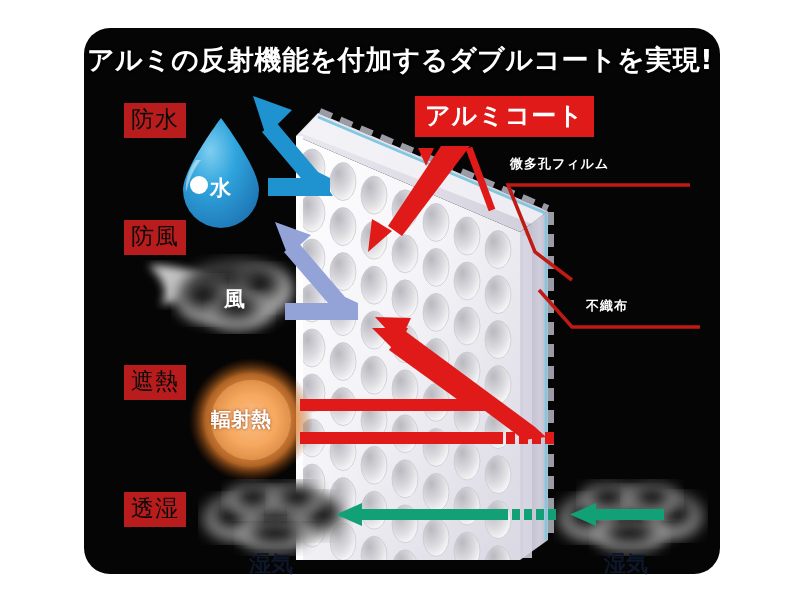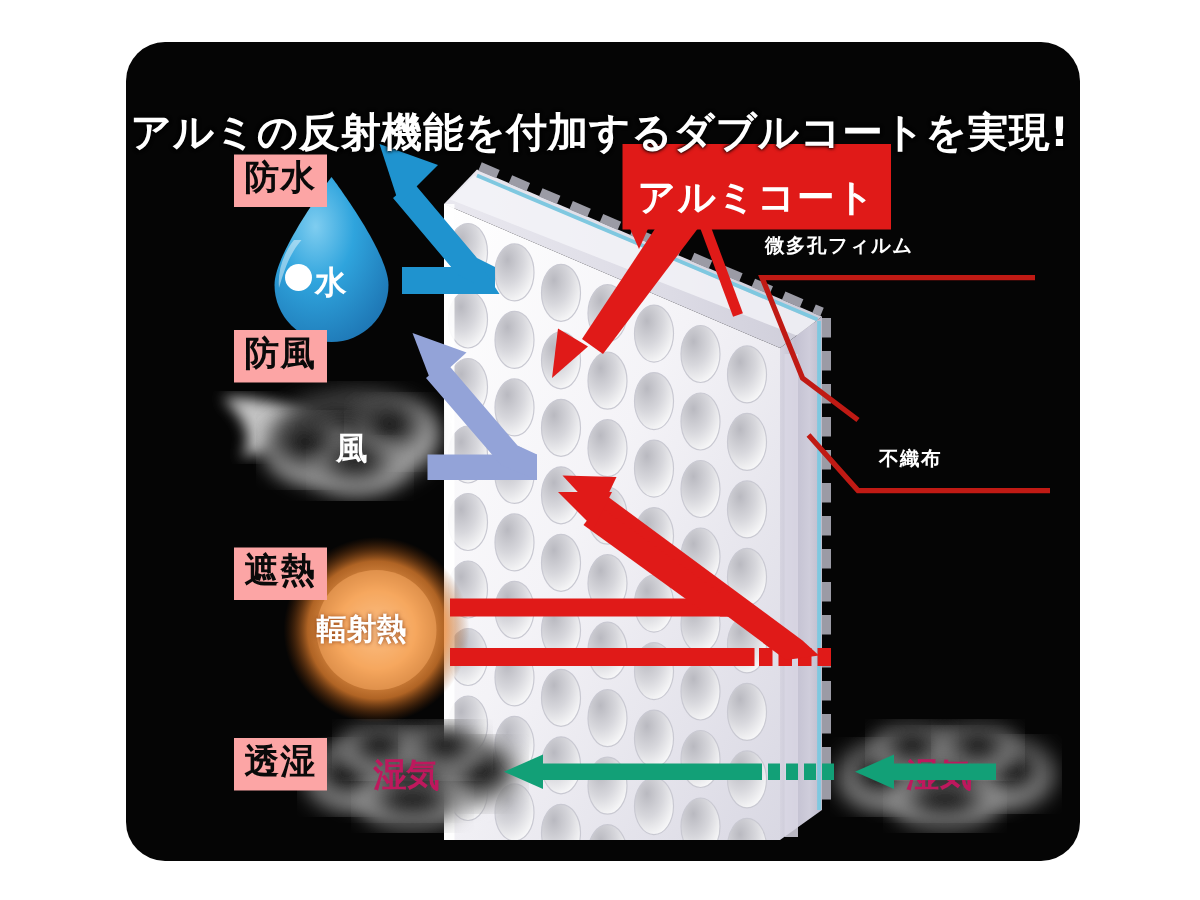"アルミの反射機能を付加するダブルコートを実現!" #title { margin-top: 28px -> none }
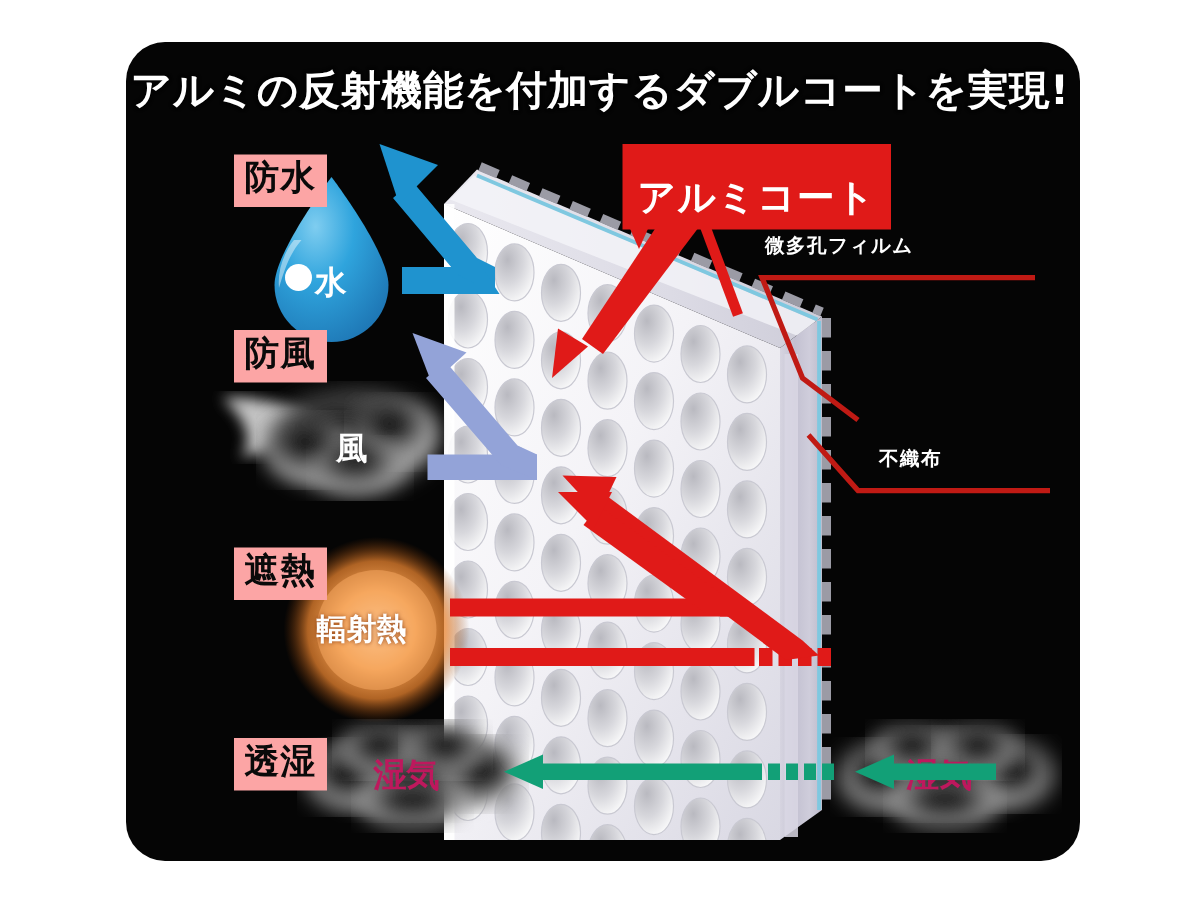"防水" .tag { background: #fca5a5 -> #b91c1c; font-weight: bold -> normal; margin-left: 32px -> none }
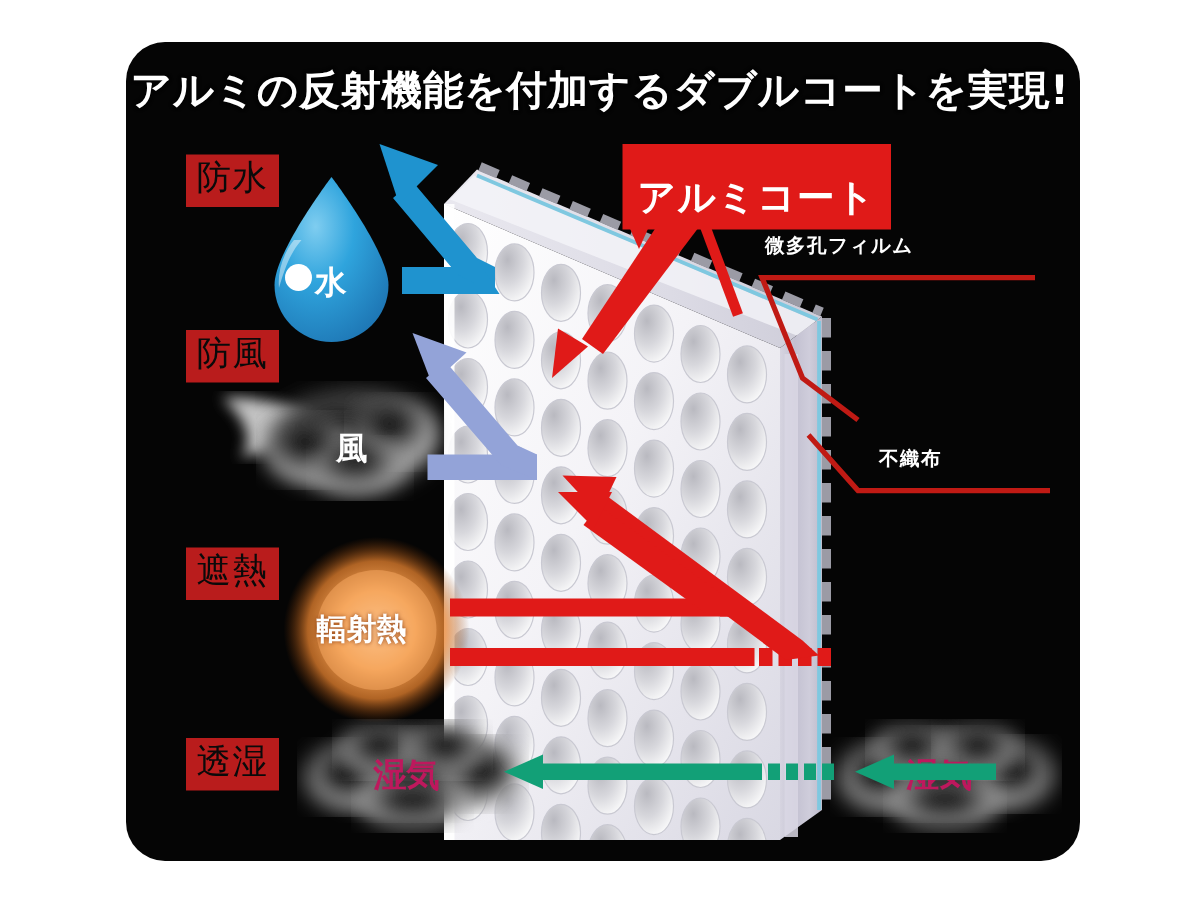"アルミコート" #alumi { padding: 23px 10px 9px 10px -> 7px 10px 9px 10px }
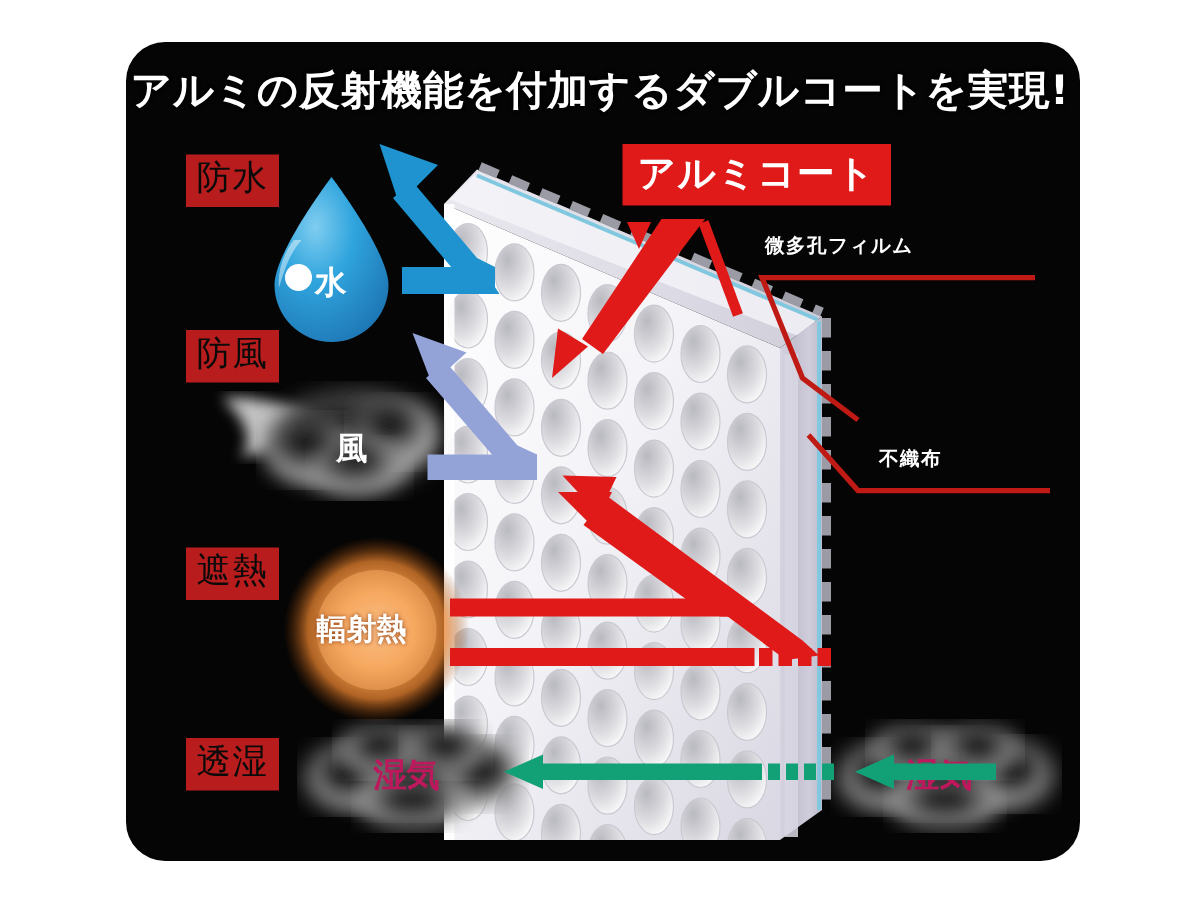"湿気" .cloudword { color: #be185d -> #0f172a; margin-top: none -> 47px }
